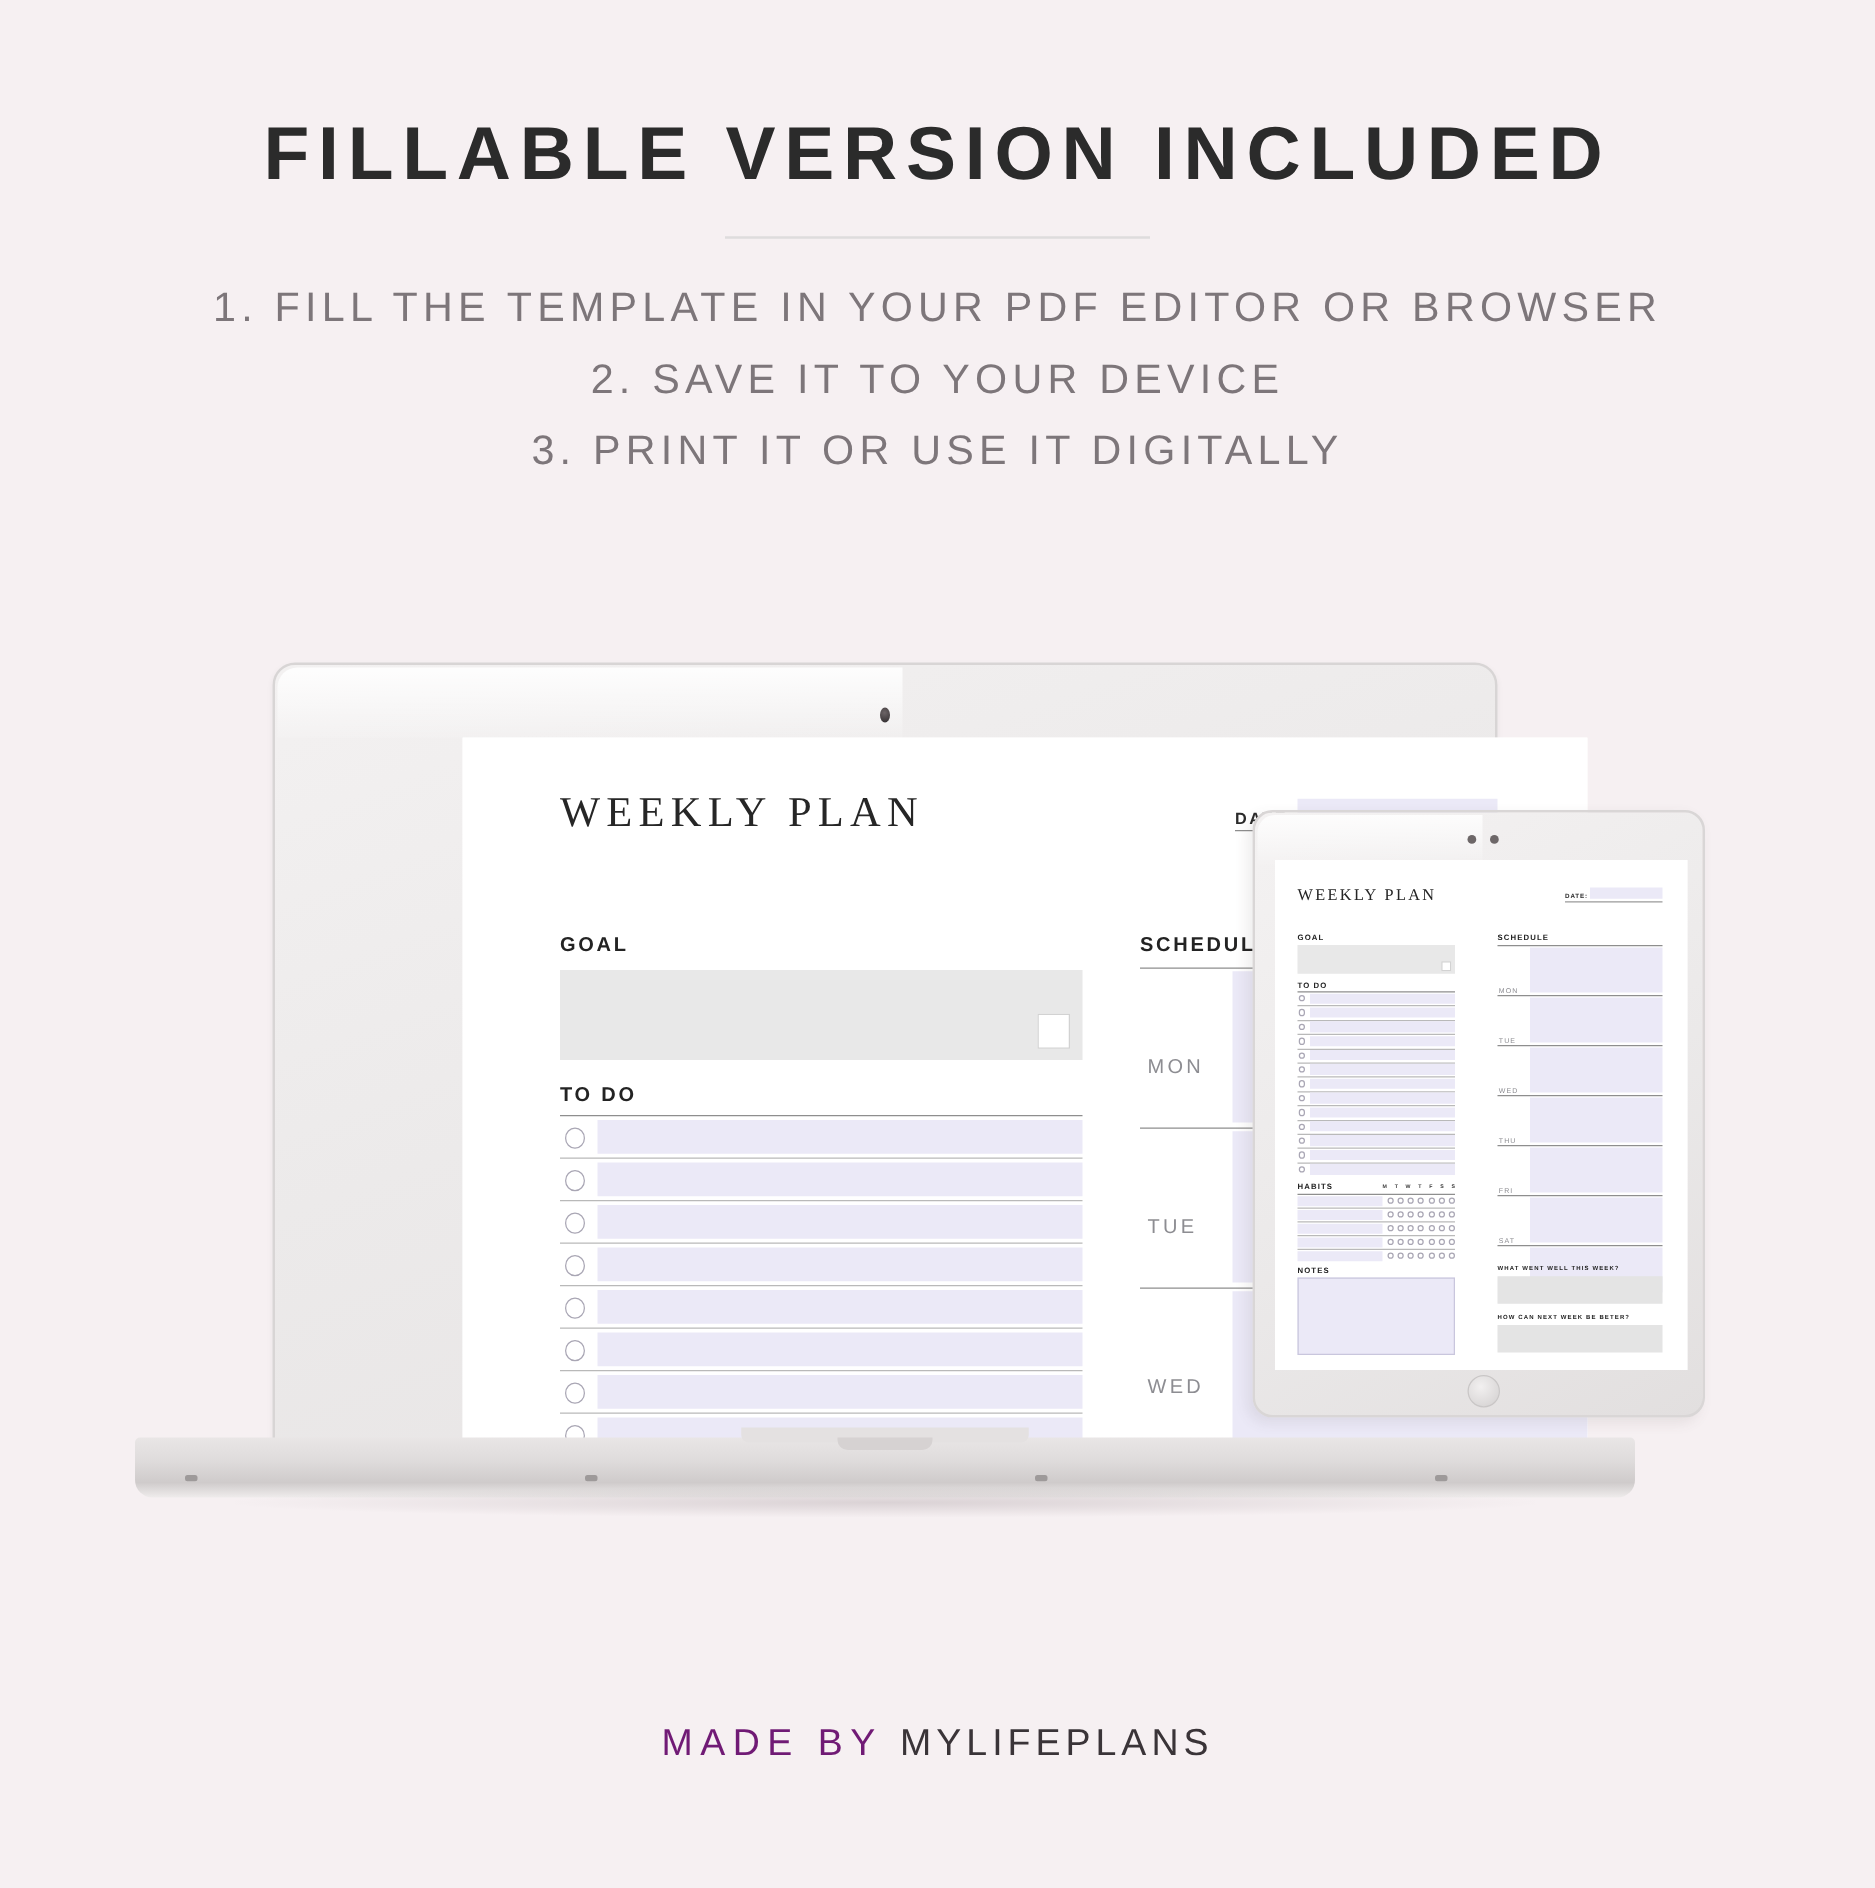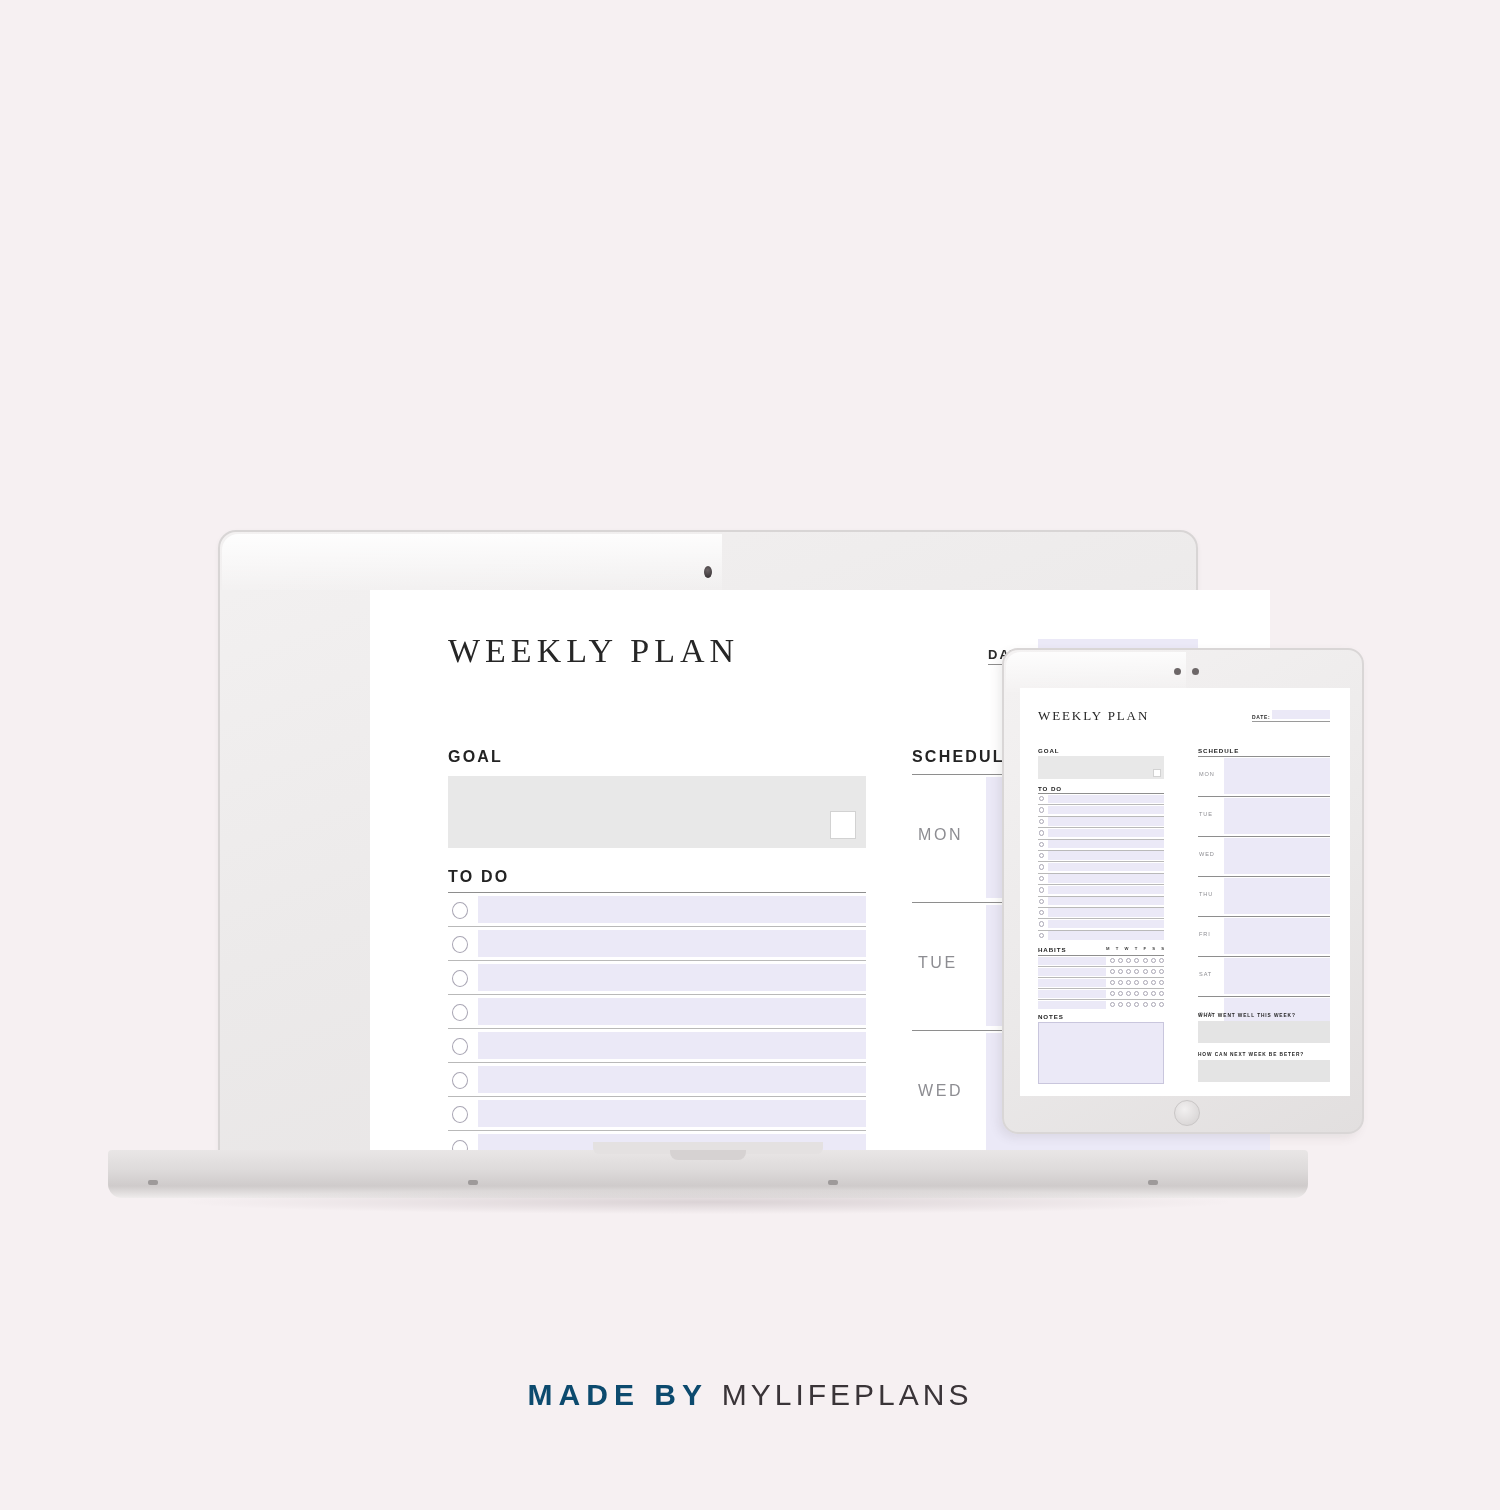"FILLABLE VERSION INCLUDED" div.header { html: none -> <div> <div>FILLABLE VERSION INCLUDED</div> <div></div> <div> <div>1. FILL THE TEMPLATE IN YOUR PDF EDITOR OR BROWSER</div> <div>2. SAVE IT TO YOUR DEVICE</div> <div>3. PRINT IT OR USE IT DIGITALLY</div> </div> </div> }
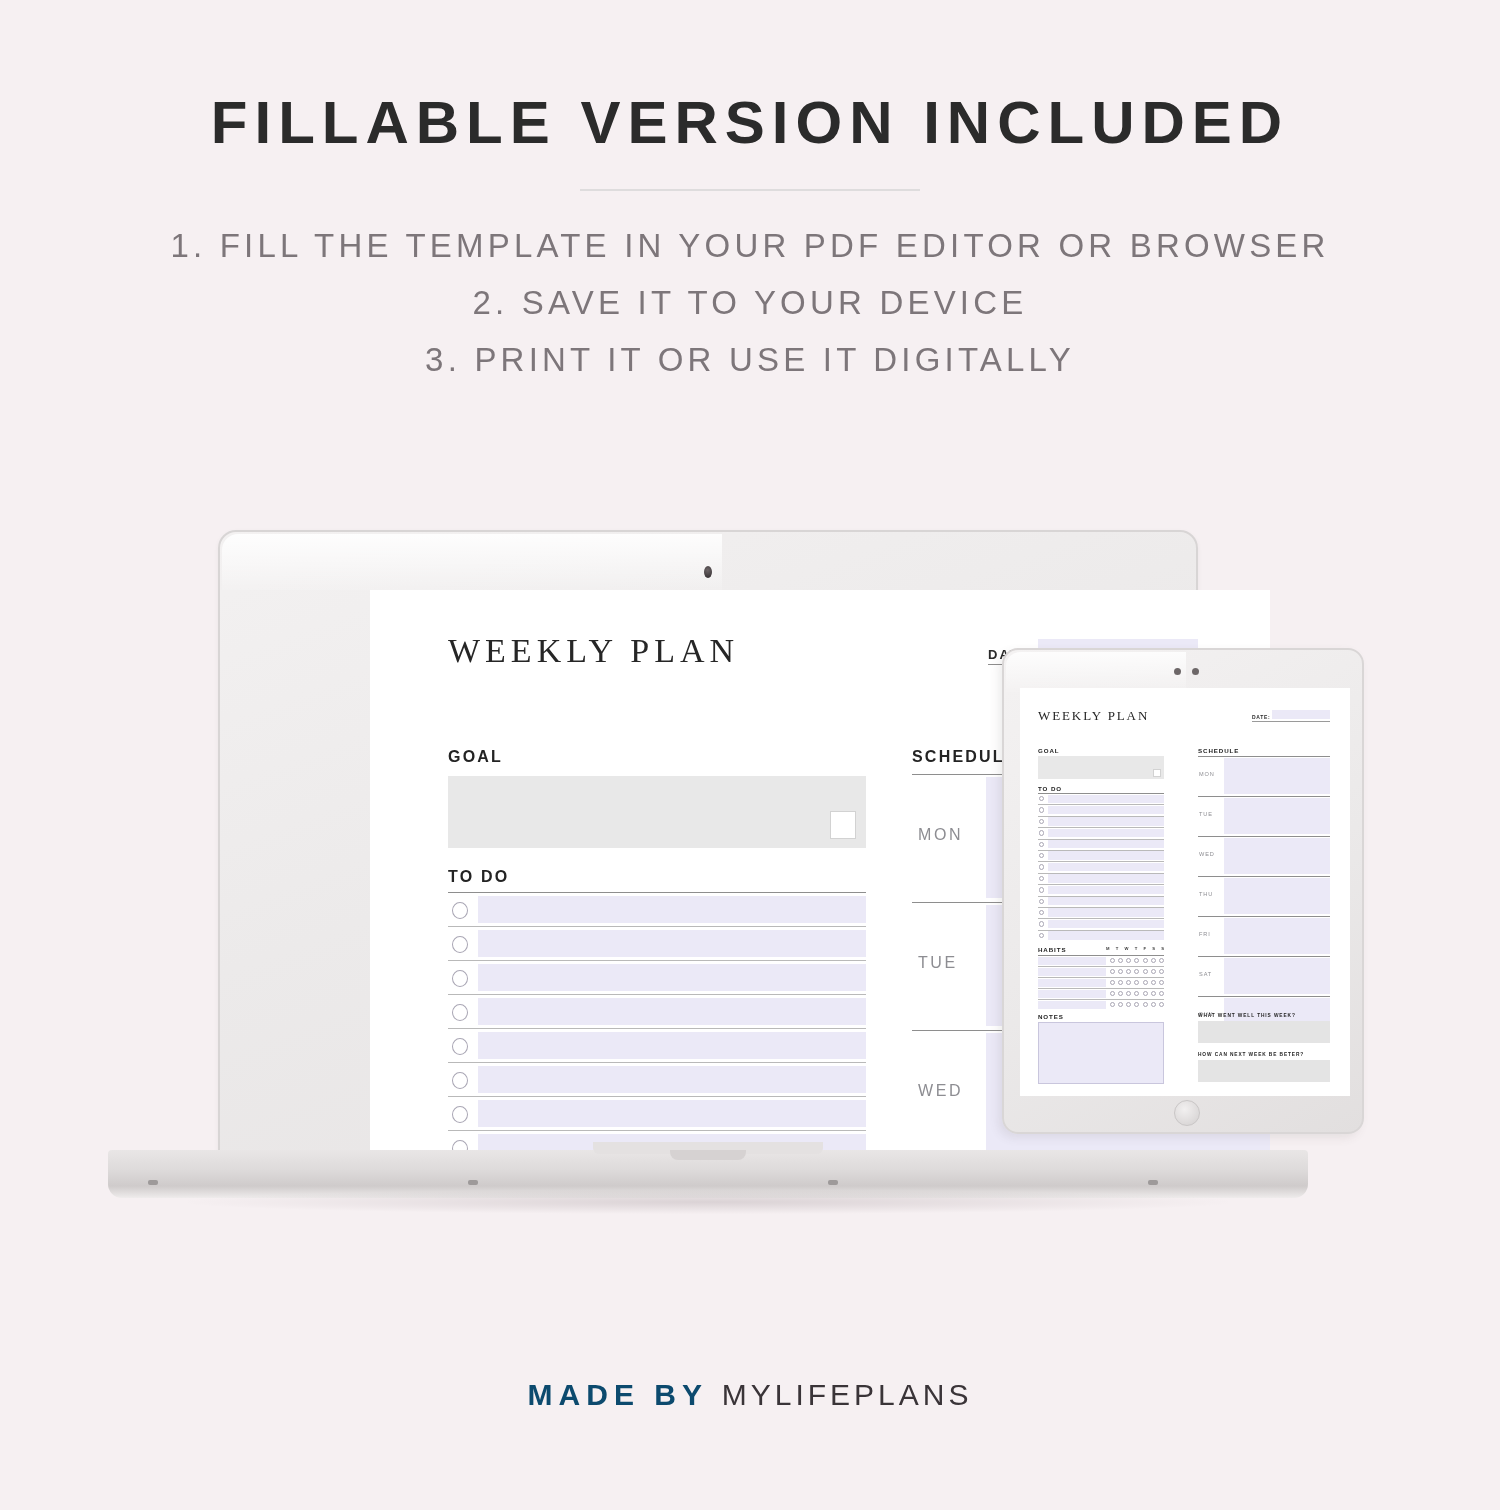"MON" .pl-day { margin-top: none -> 19px }
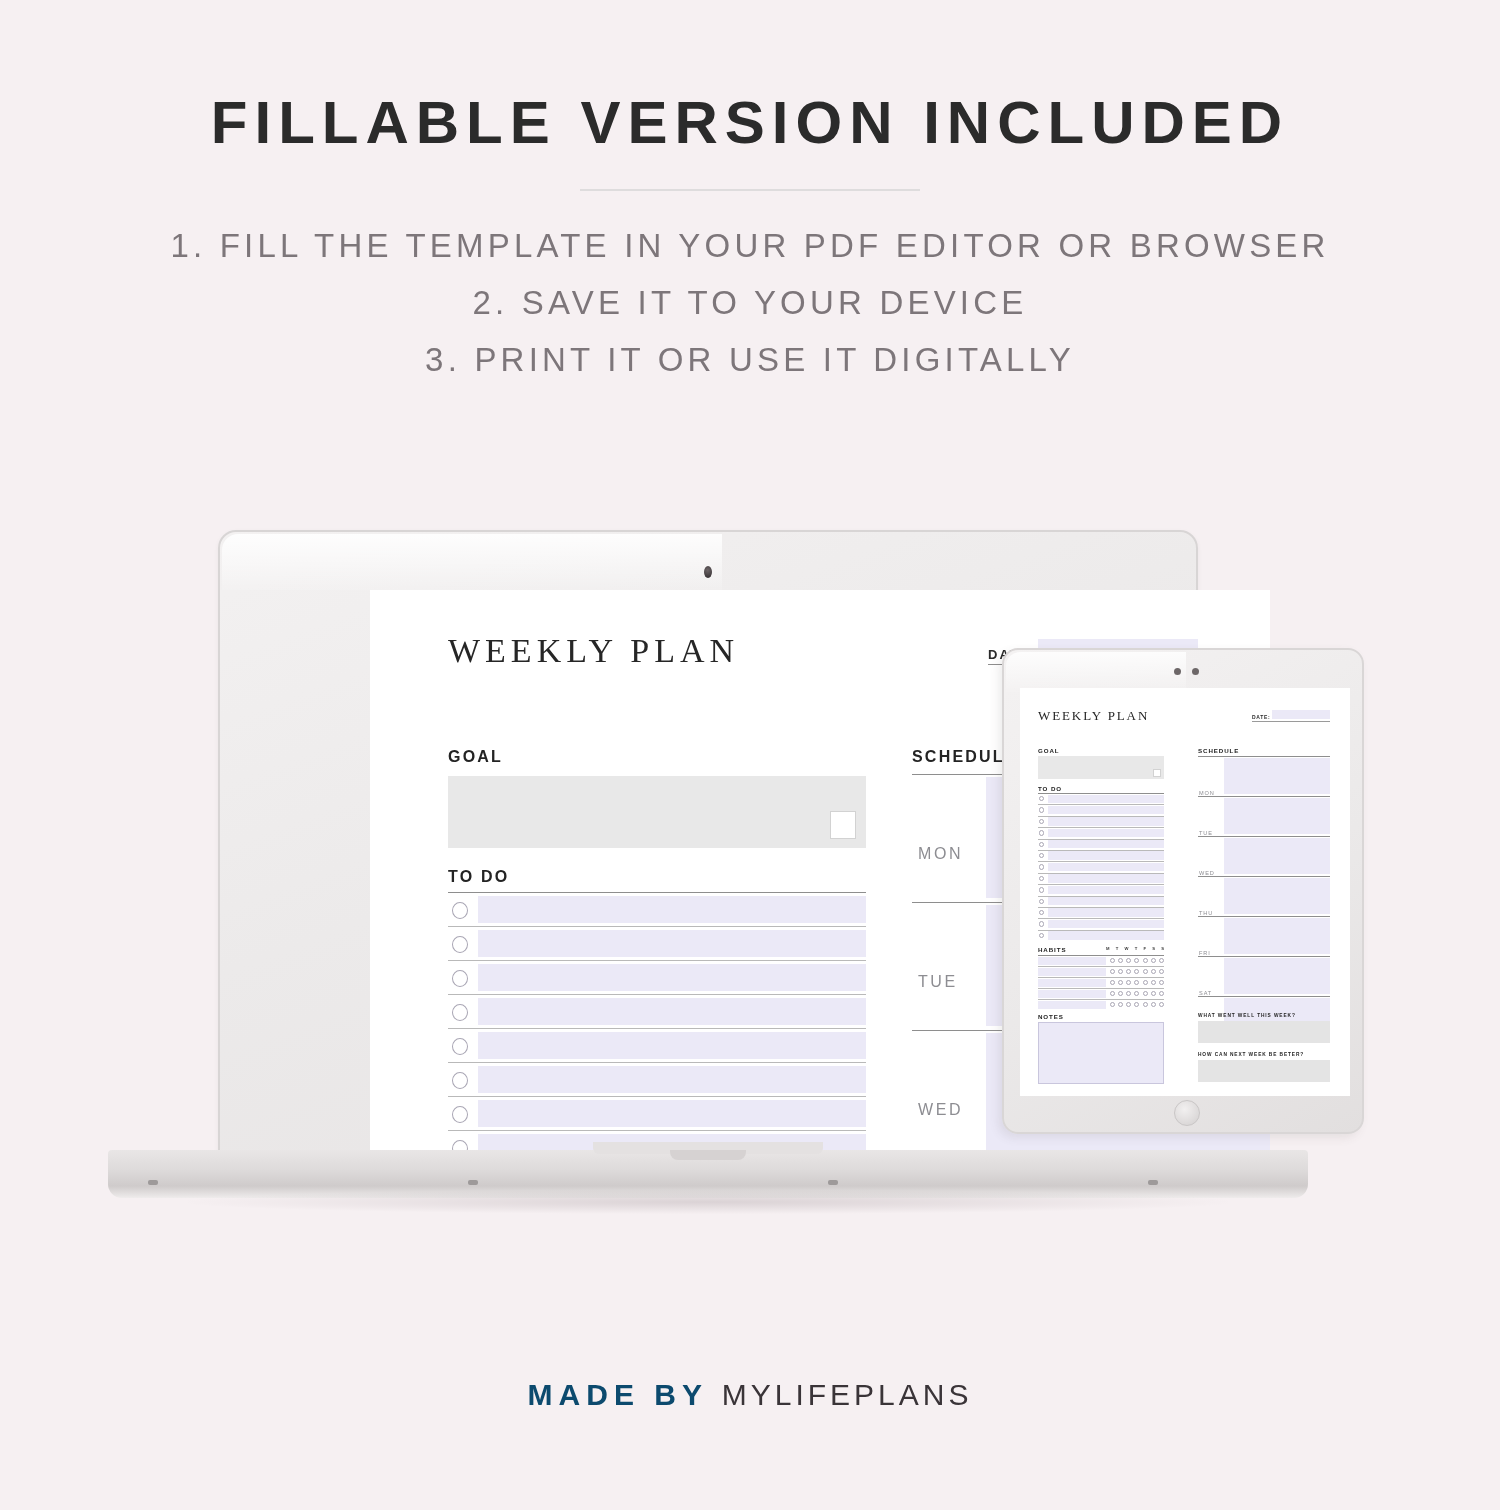"MADE BY" .footer .made-by { color: #0c4a6e -> #701a75; font-weight: 700 -> 400 }
